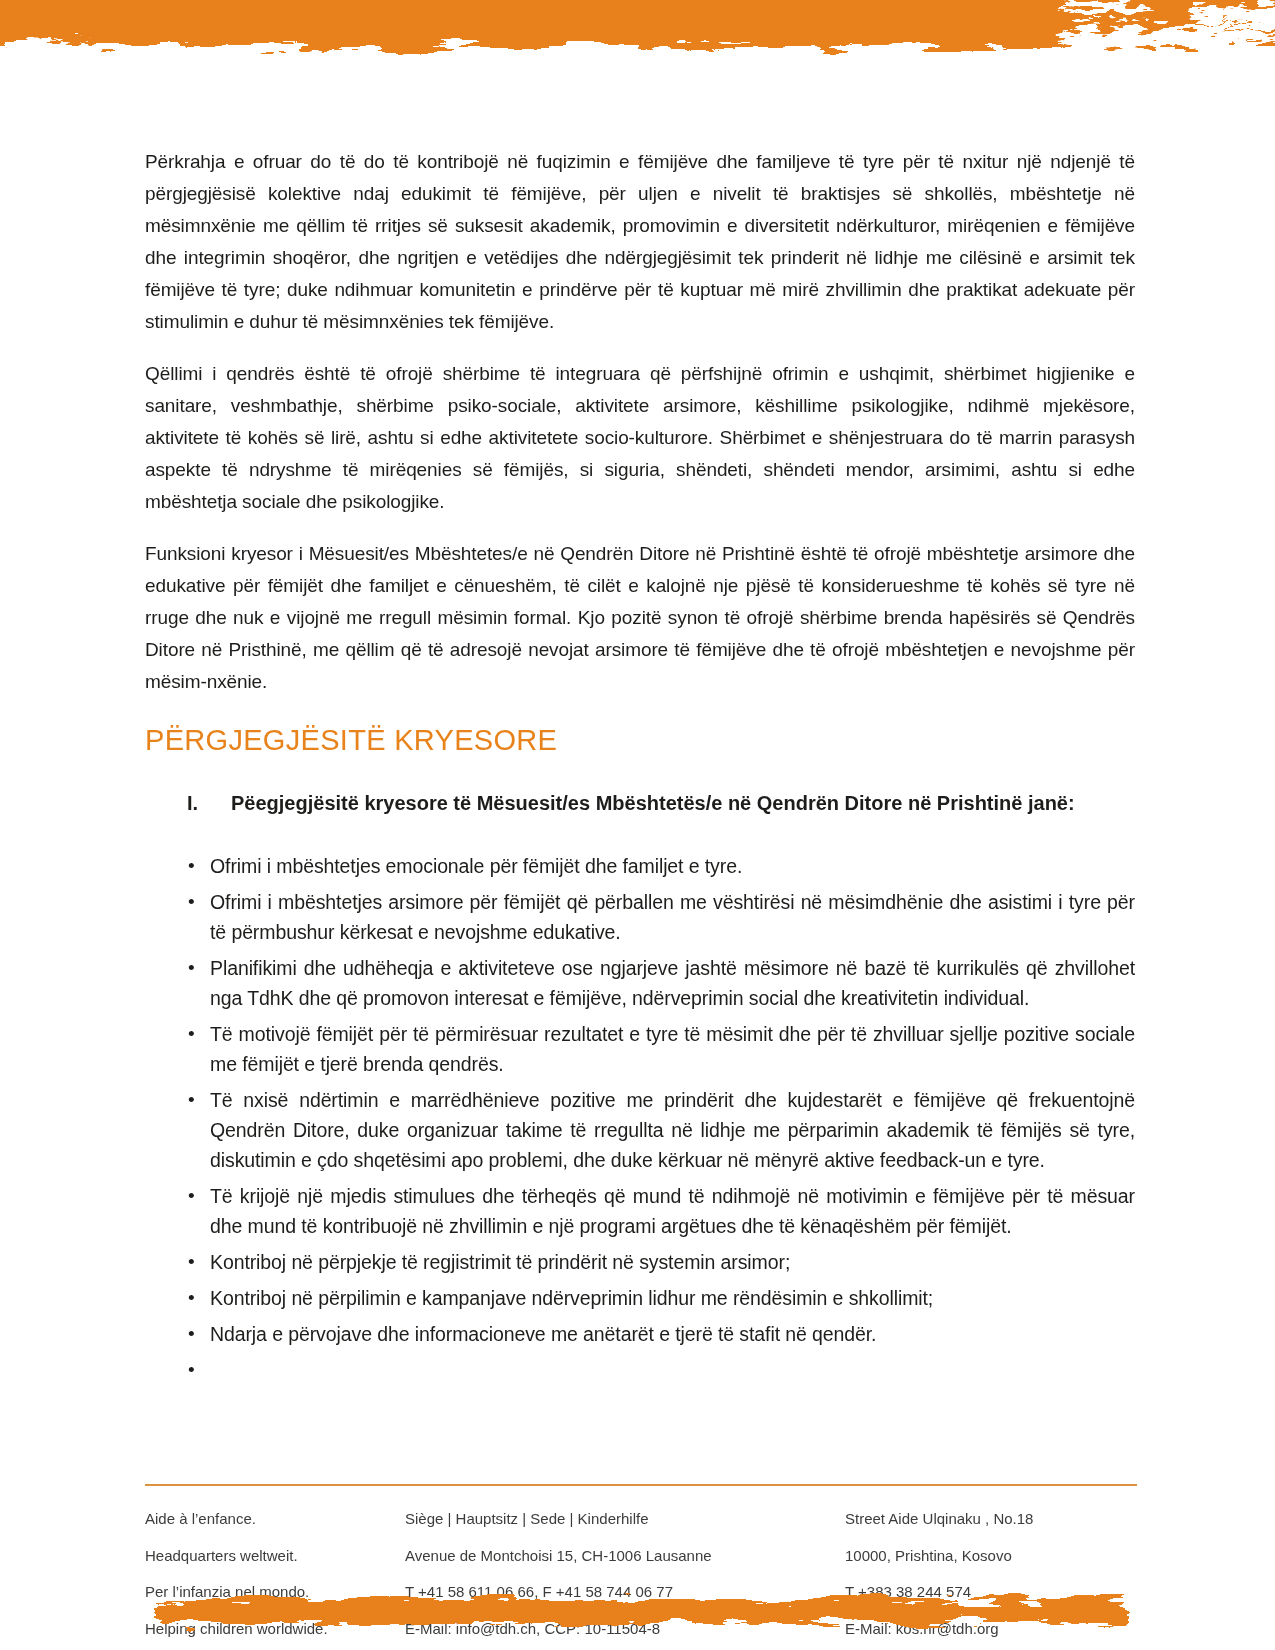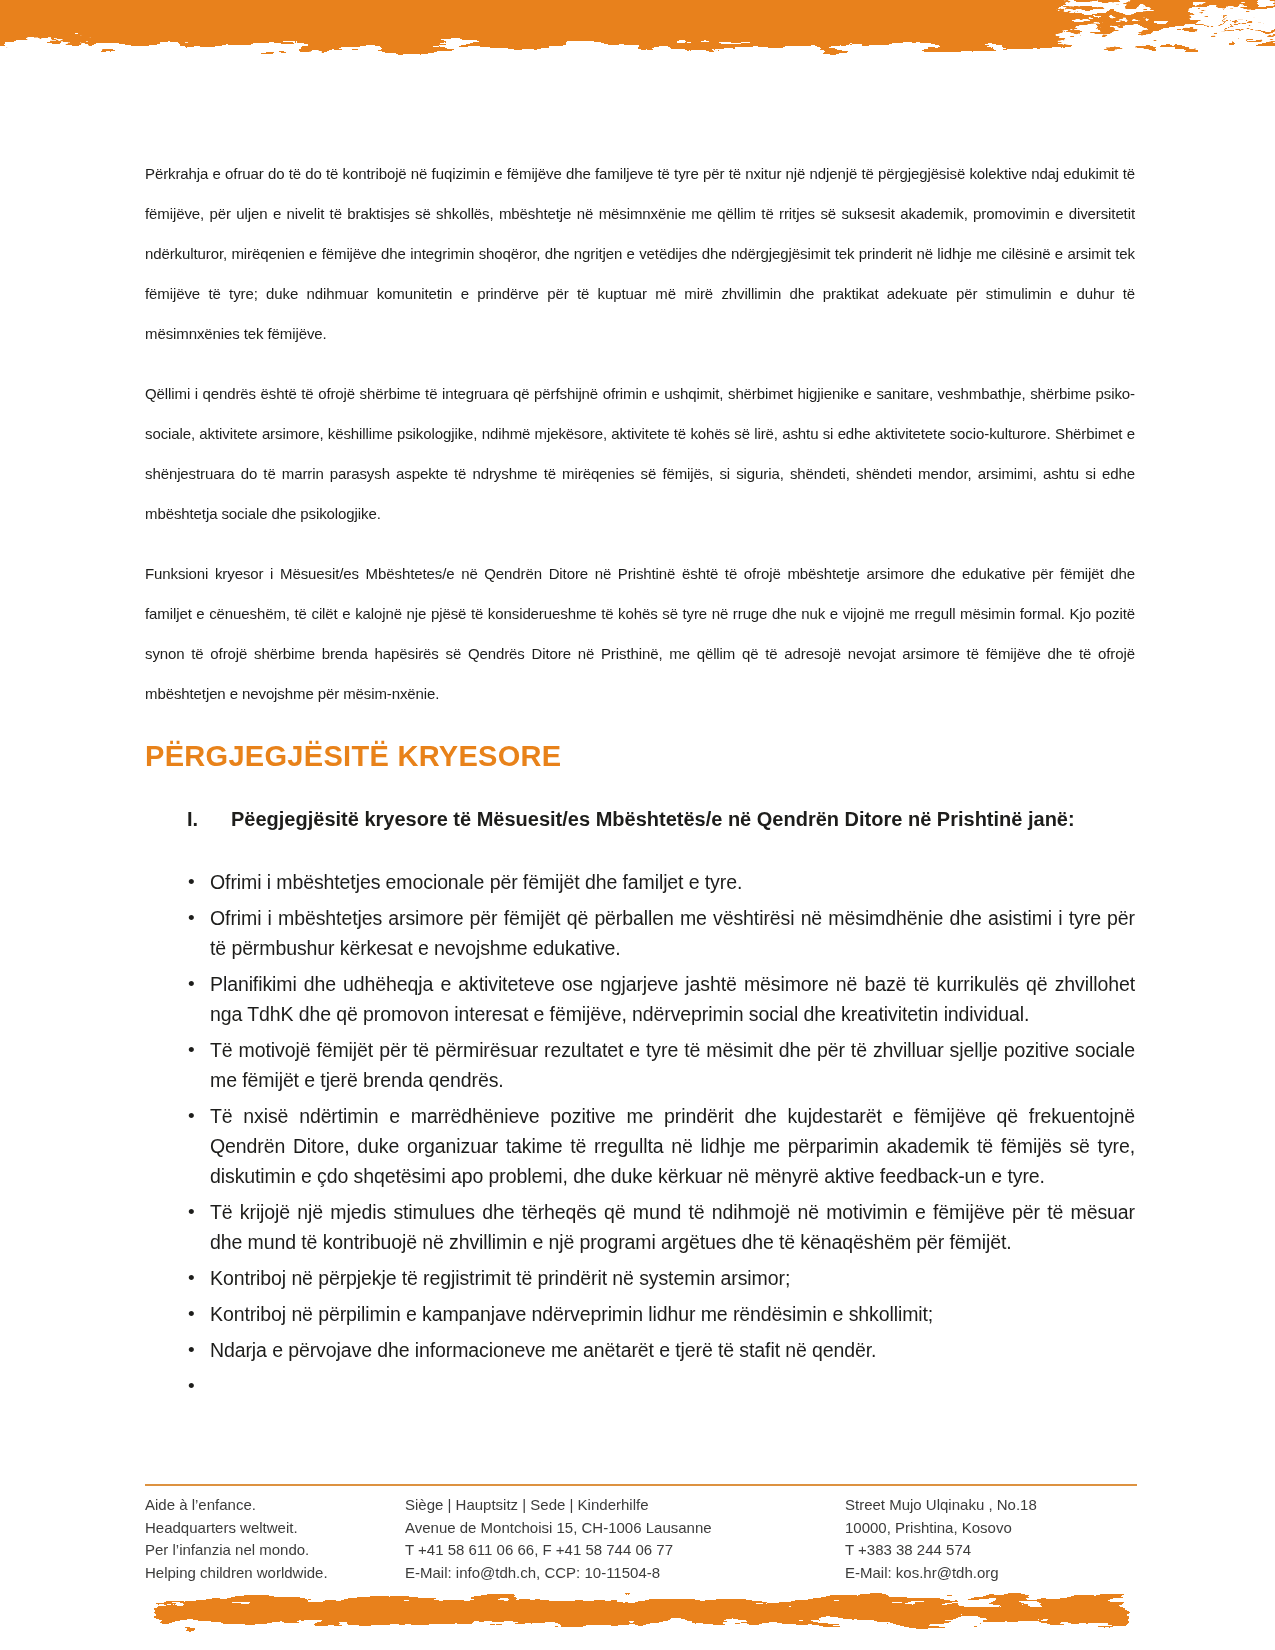"Përkrahja e ofruar do të" .body-par { font-size: 15px -> 19px; line-height: 40px -> 32px; margin: 16px 0 20px 0 -> 8px 0 20px 0 }
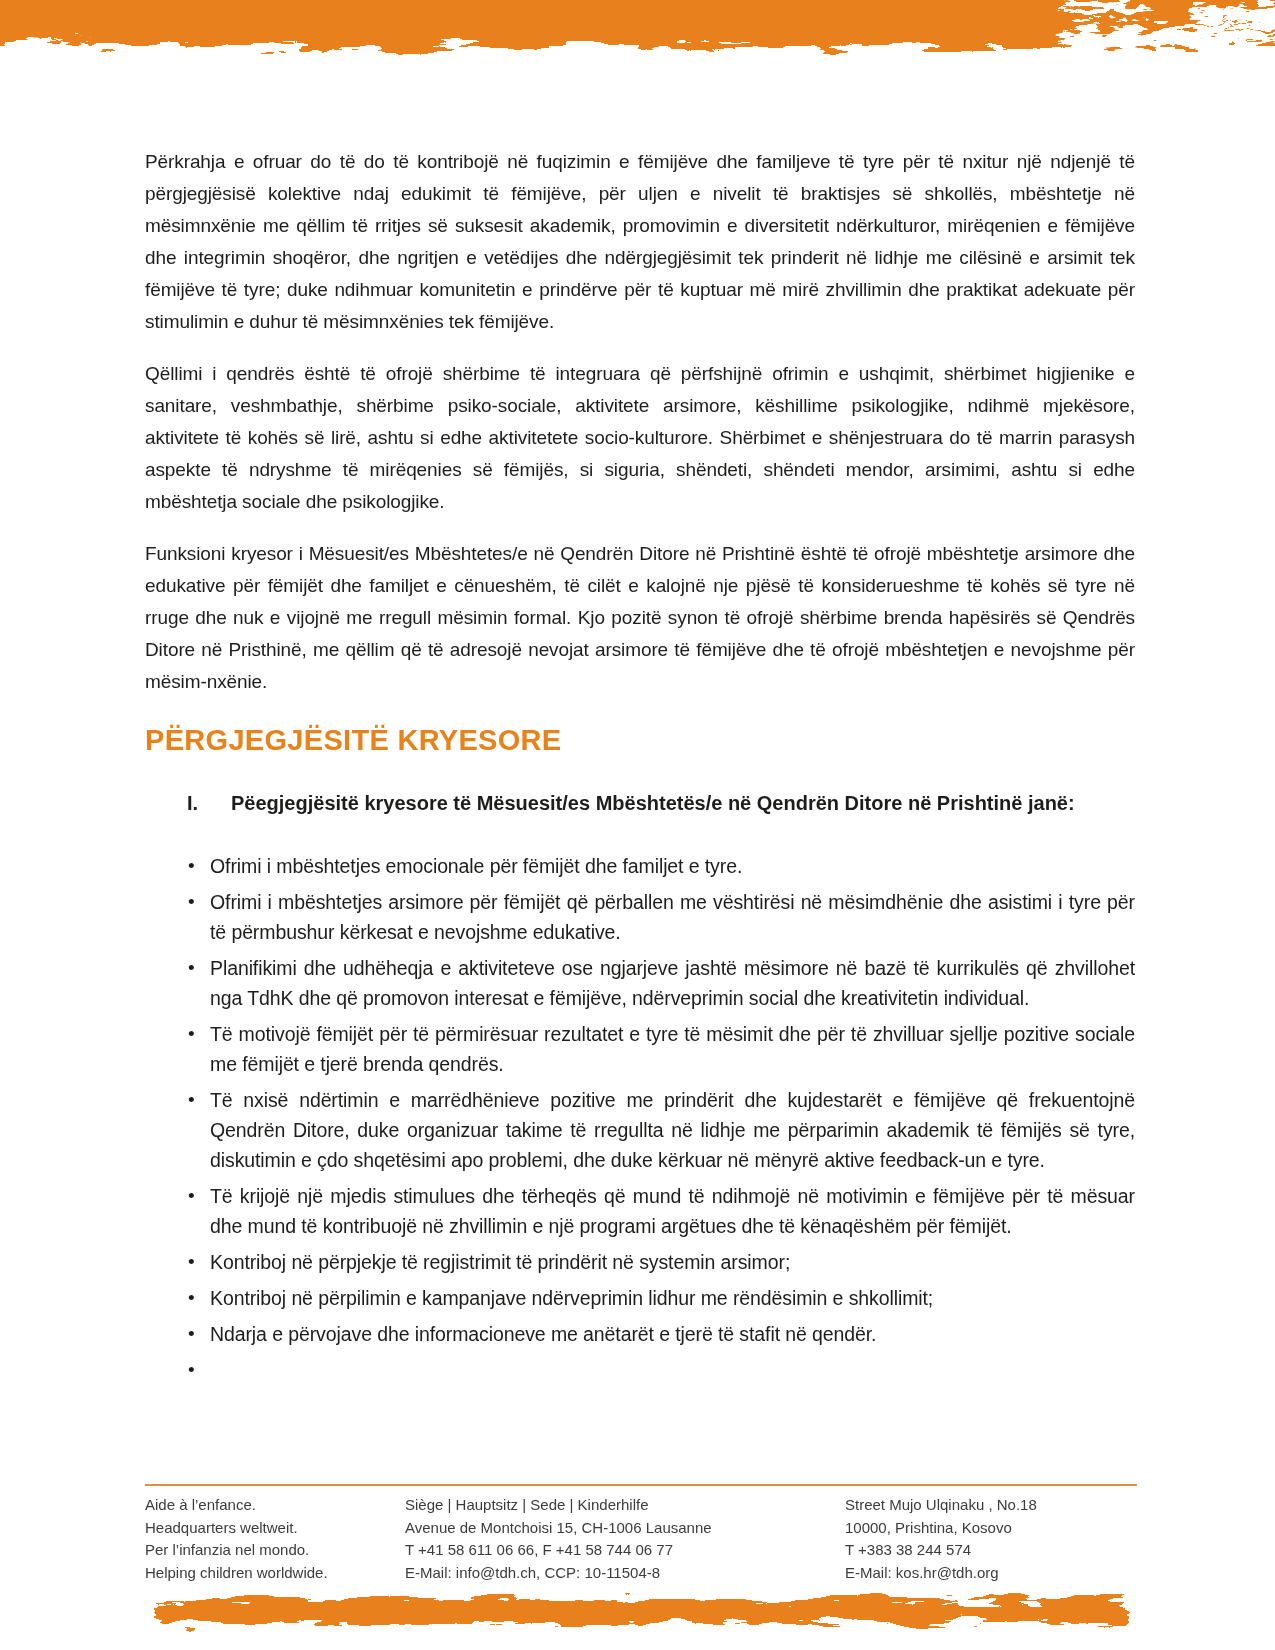"PËRGJEGJËSITË KRYESORE" .section-heading { font-weight: bold -> normal }
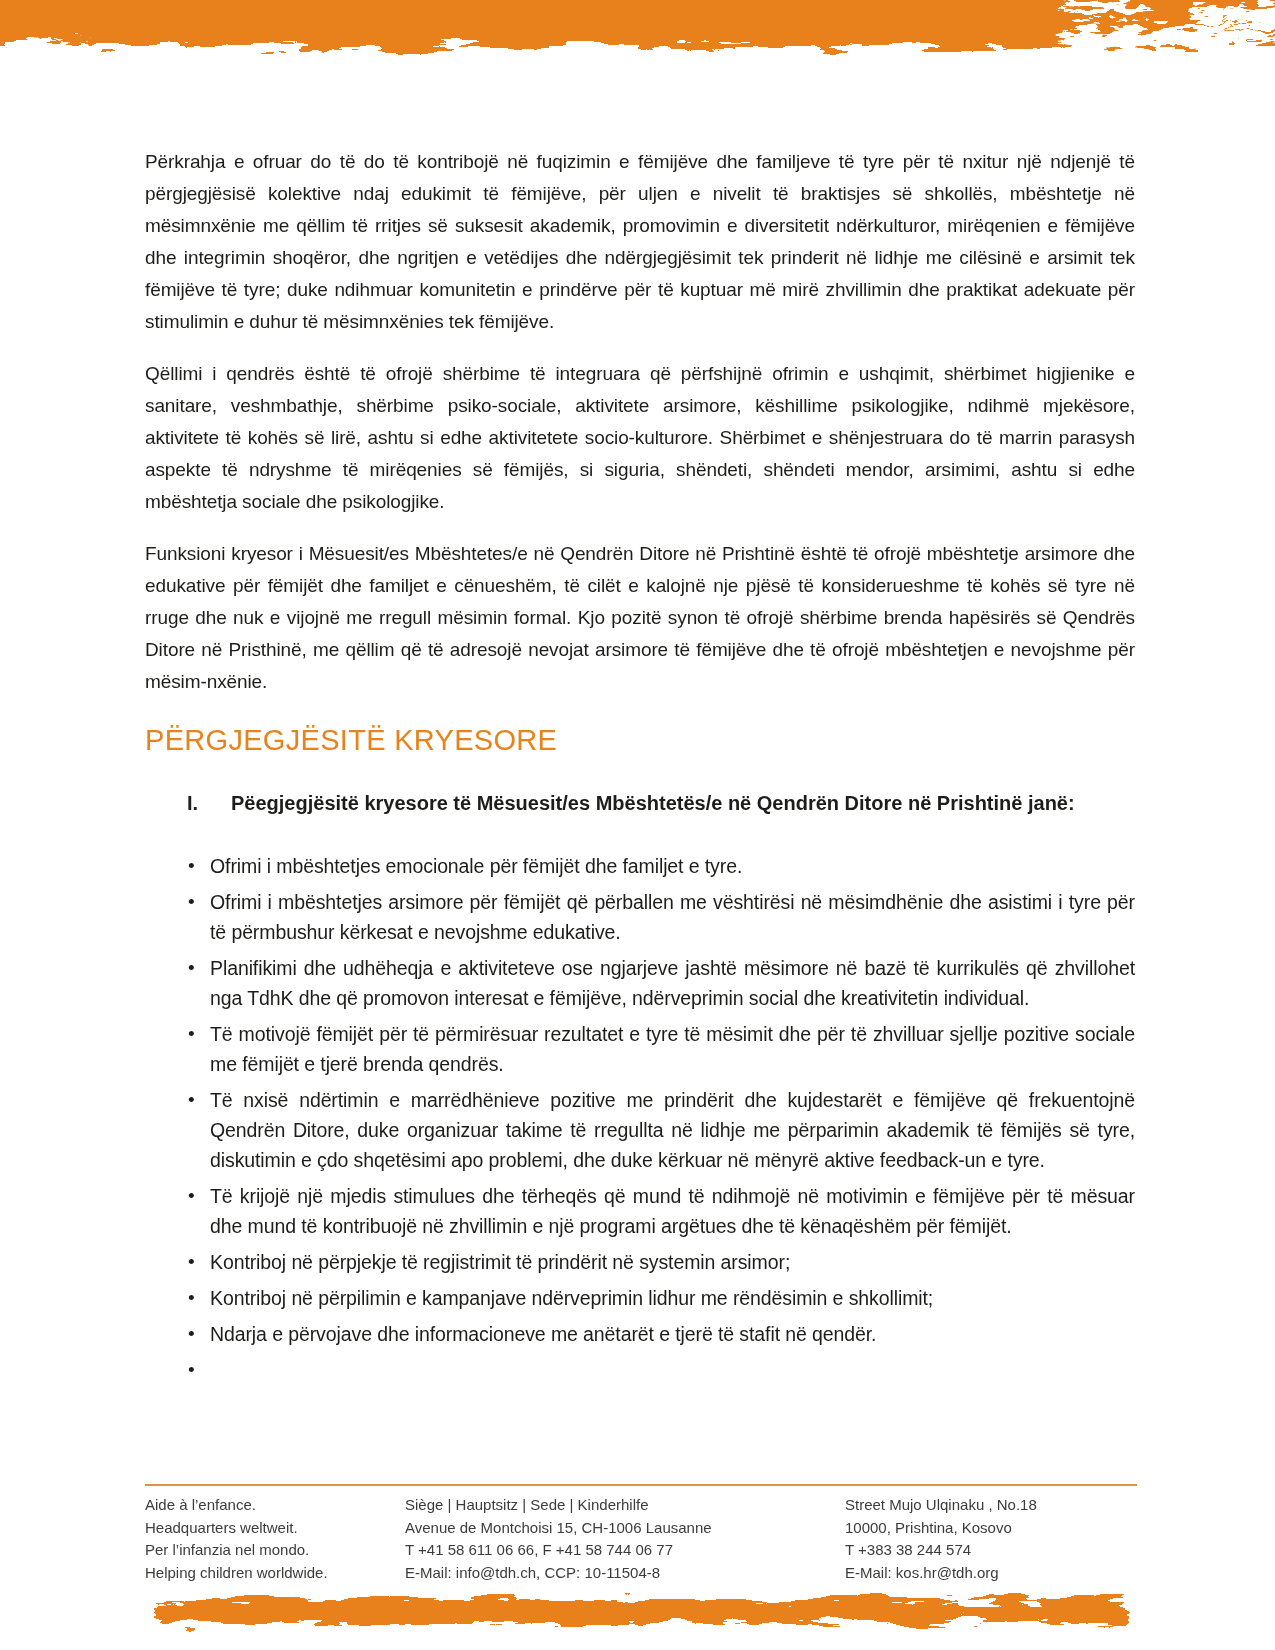"Aide à l’enfance." .footer .fline { margin-top: none -> 14px }
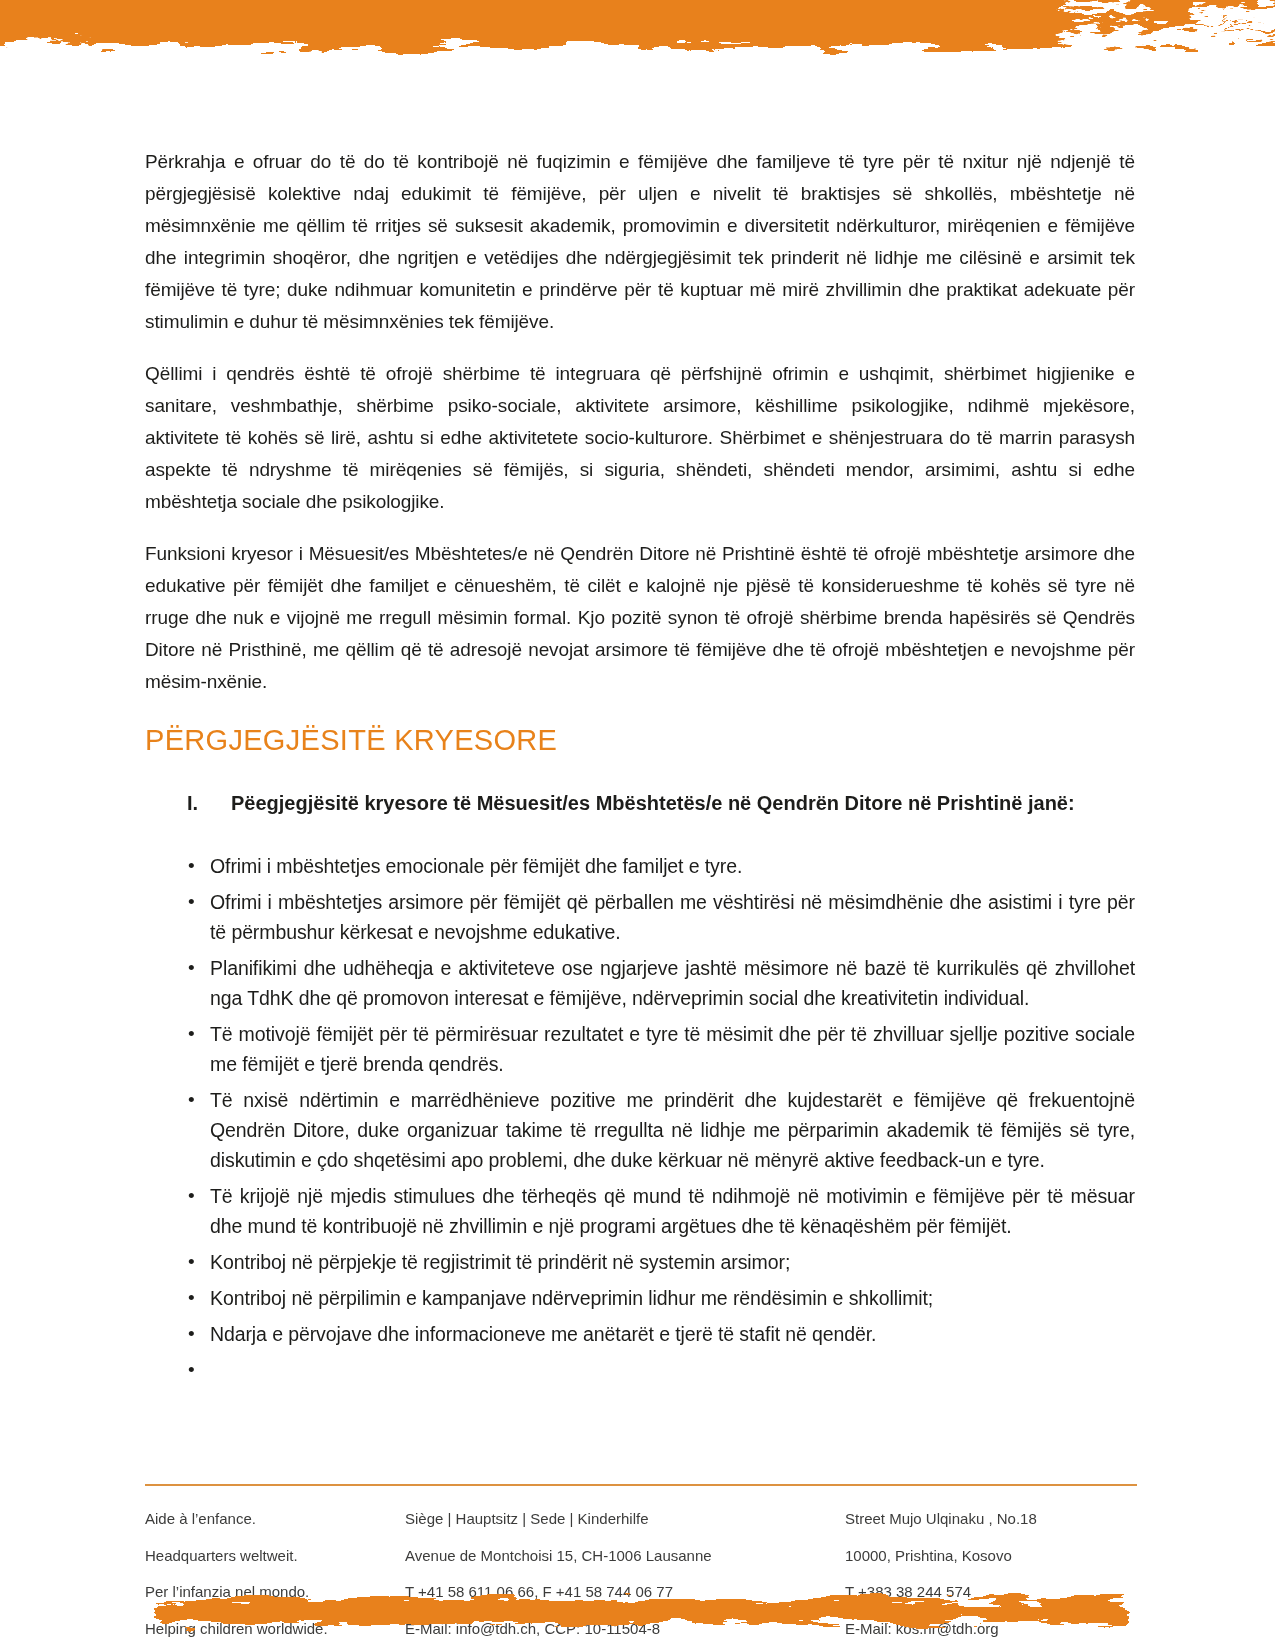"Street Mujo Ulqinaku , No.18" div.fline { text: Mujo -> Aide }
